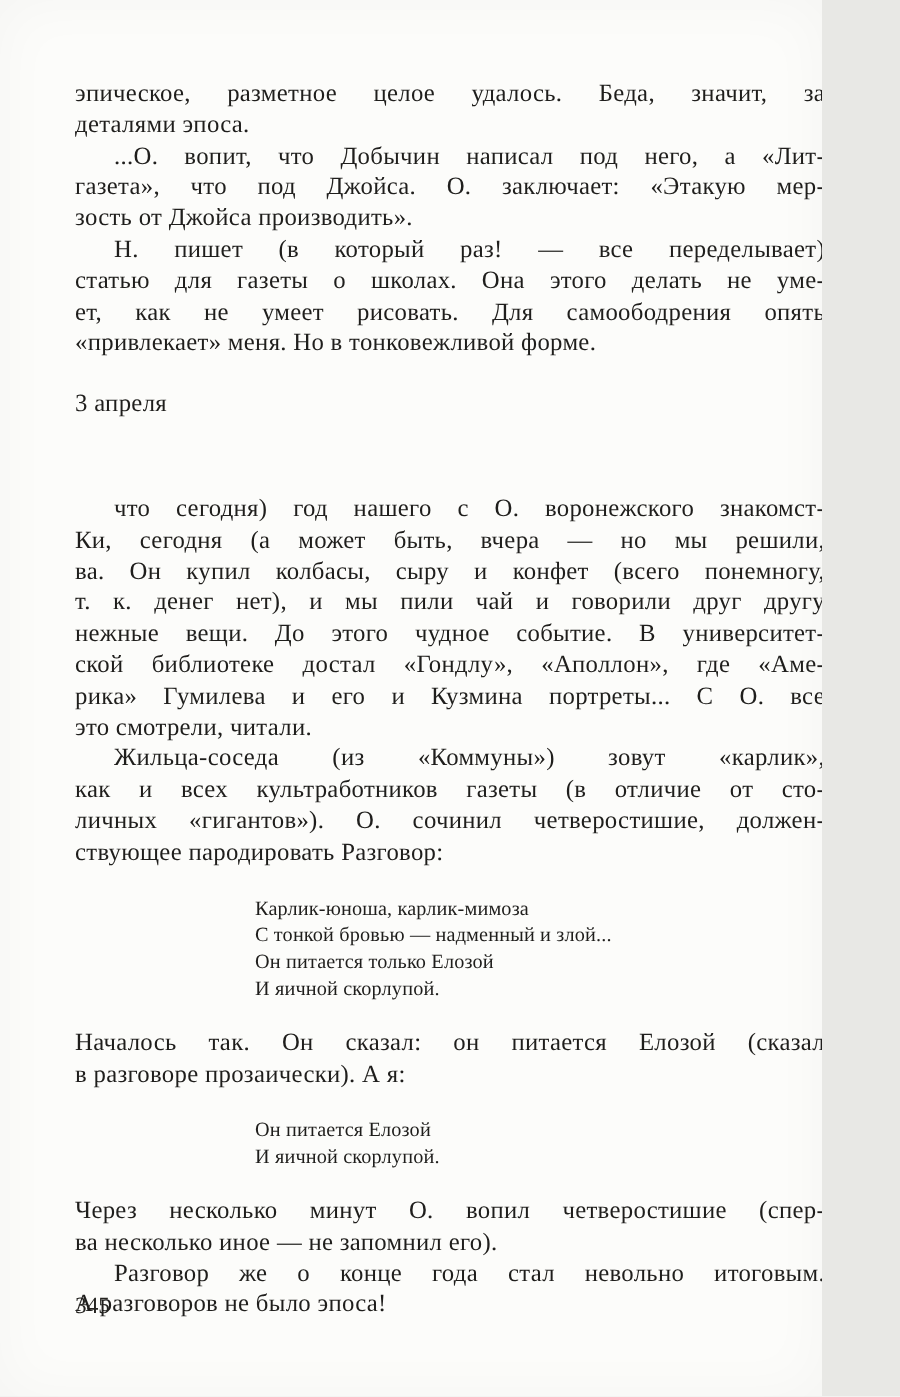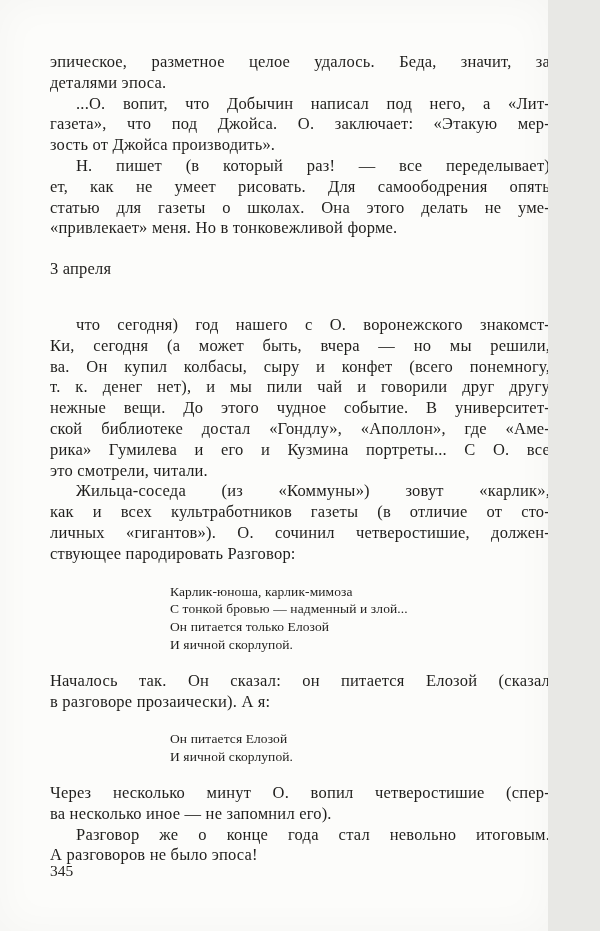"ет, как не умеет рисовать." div.ln { order: before "статью для газеты о школах." -> after "статью для газеты о школах." }
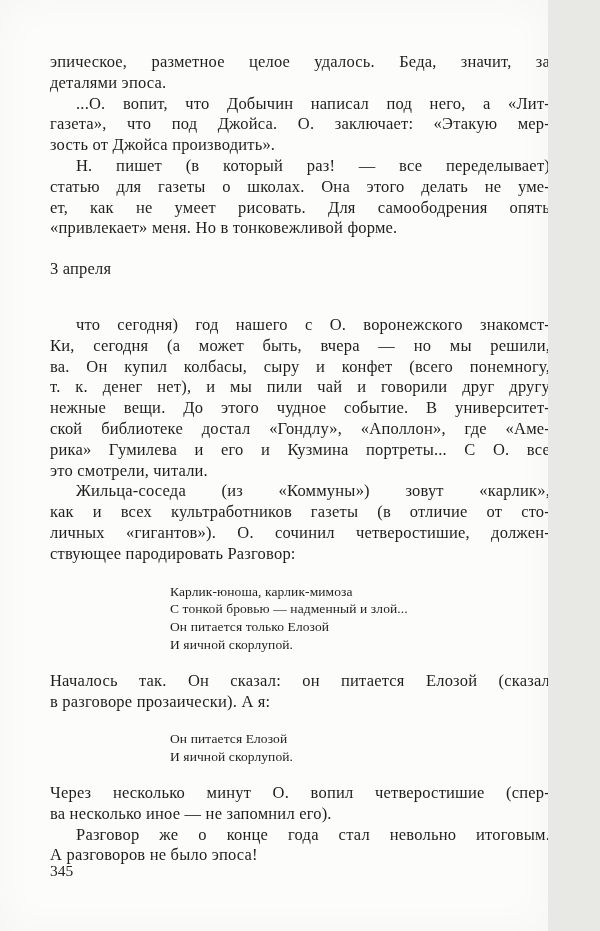"3 апреля" .date-heading { margin-bottom: 35px -> 49px }
